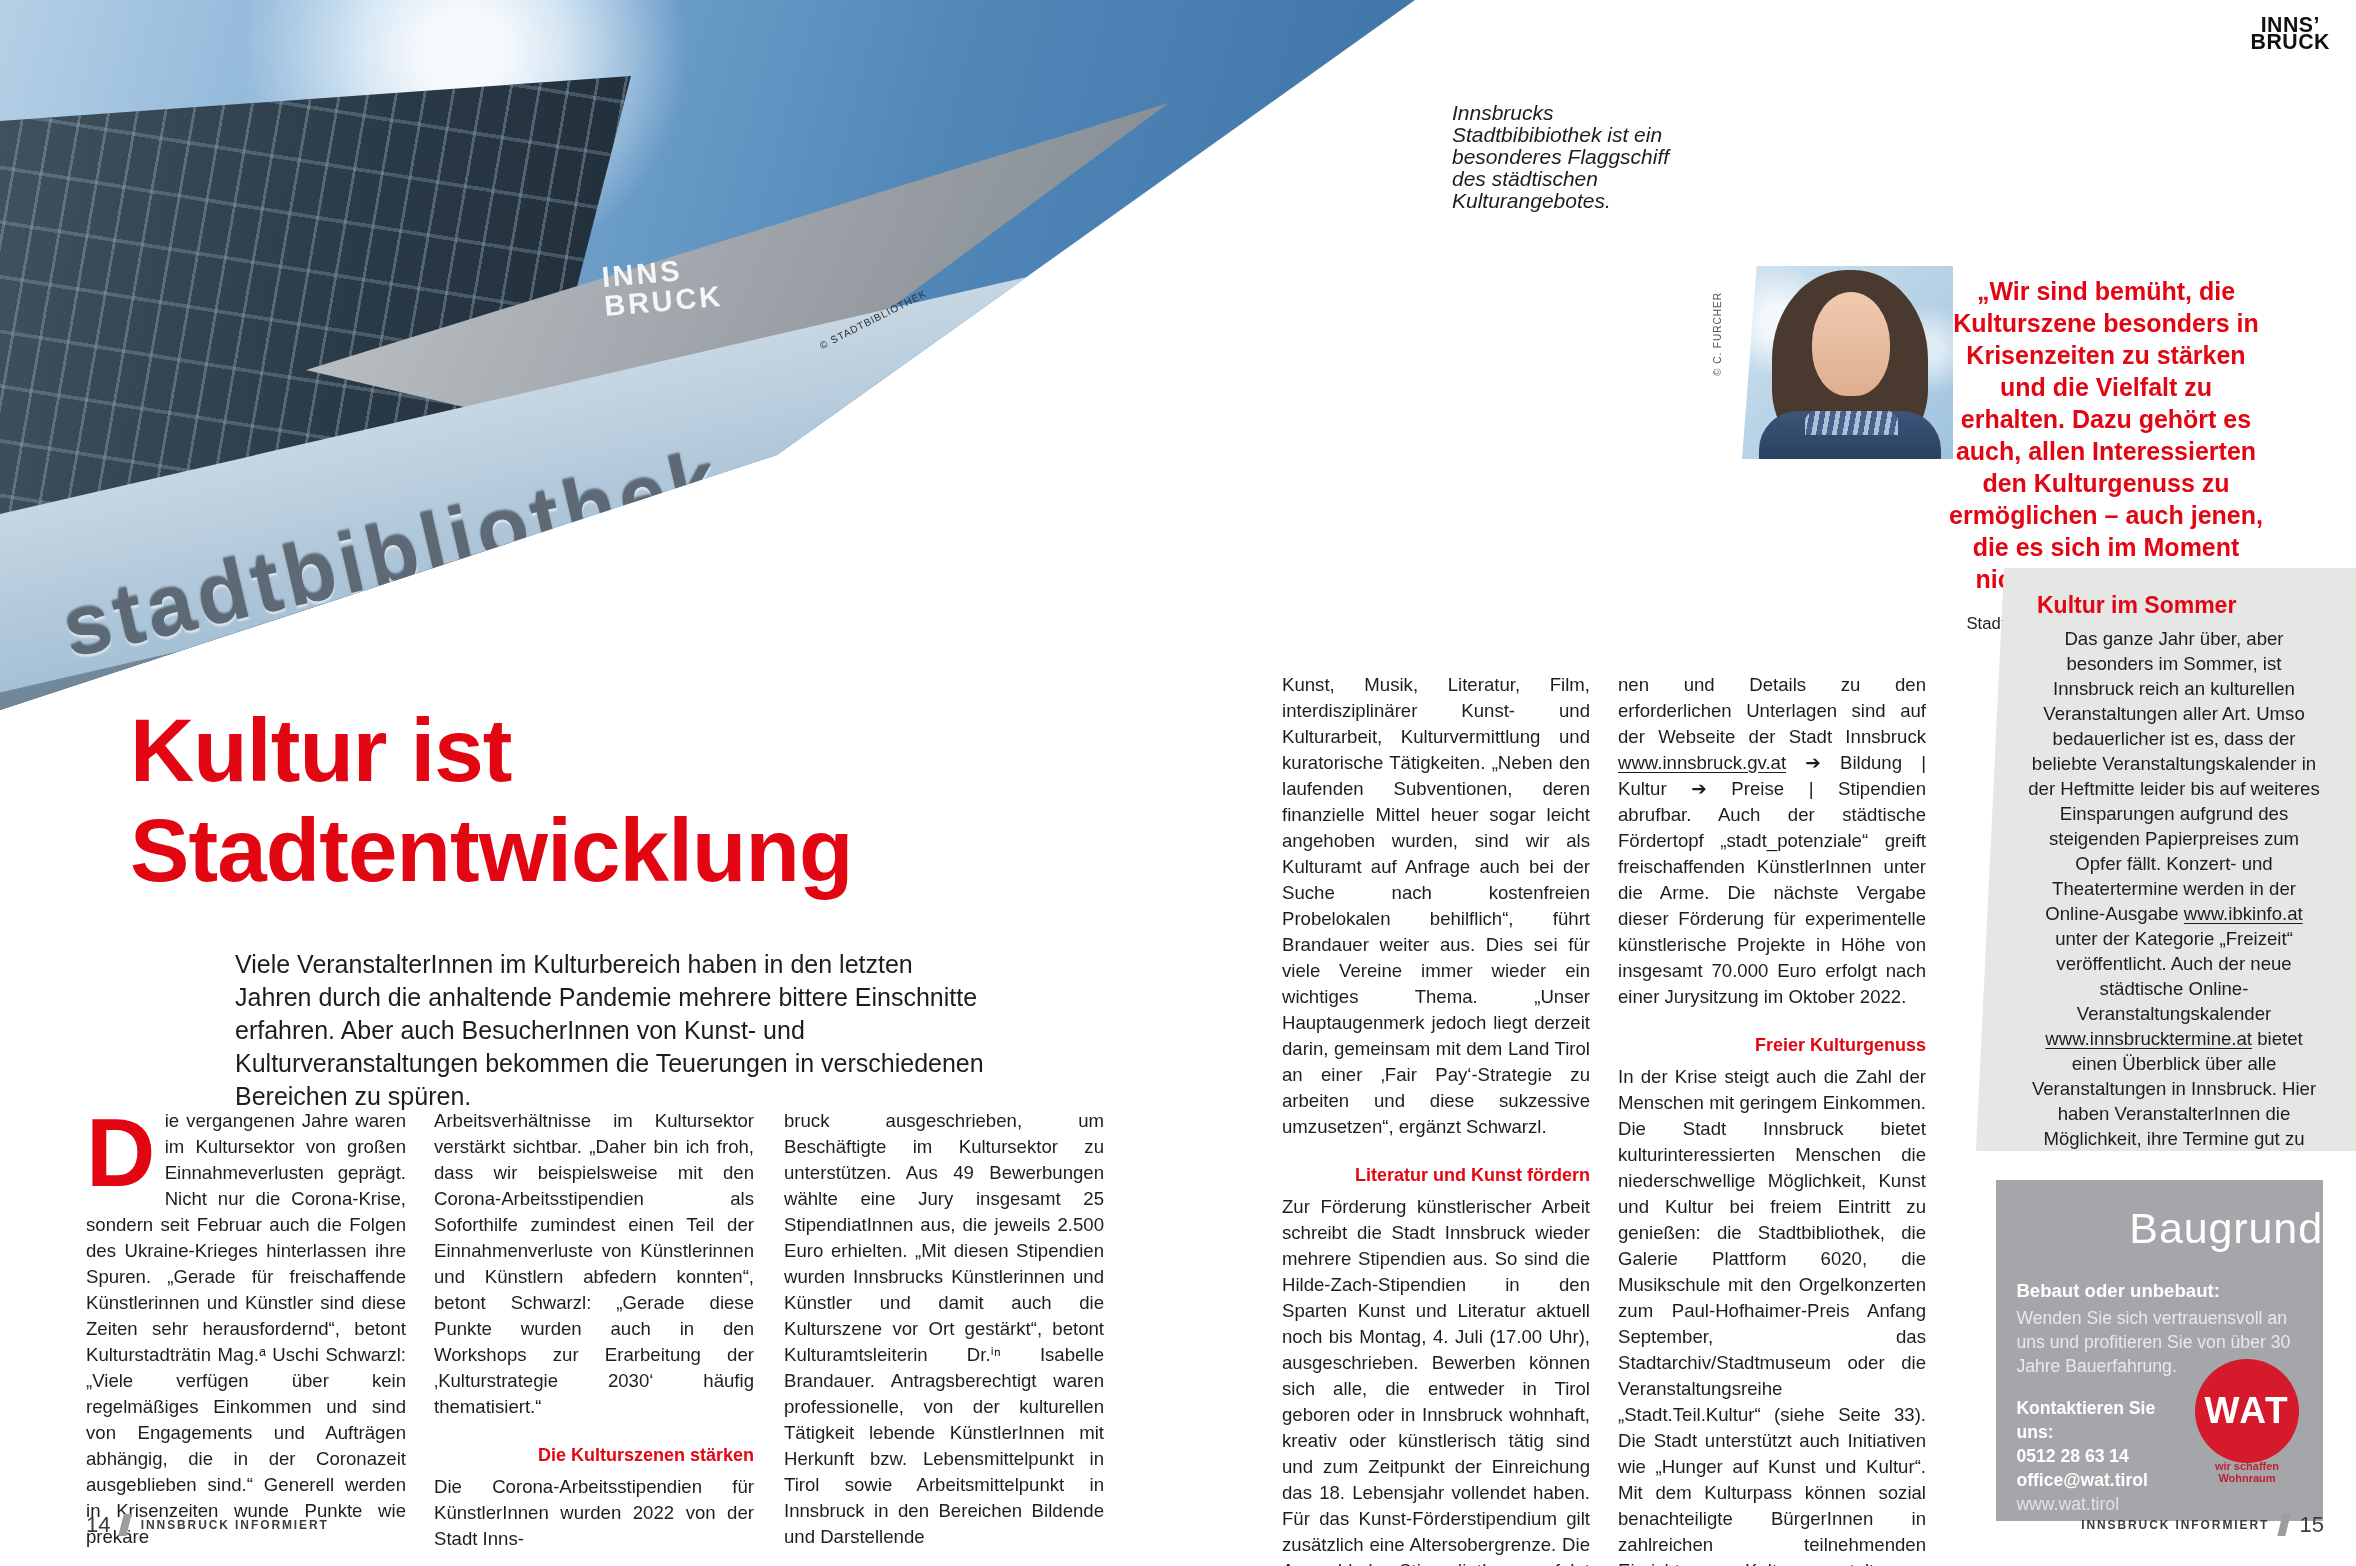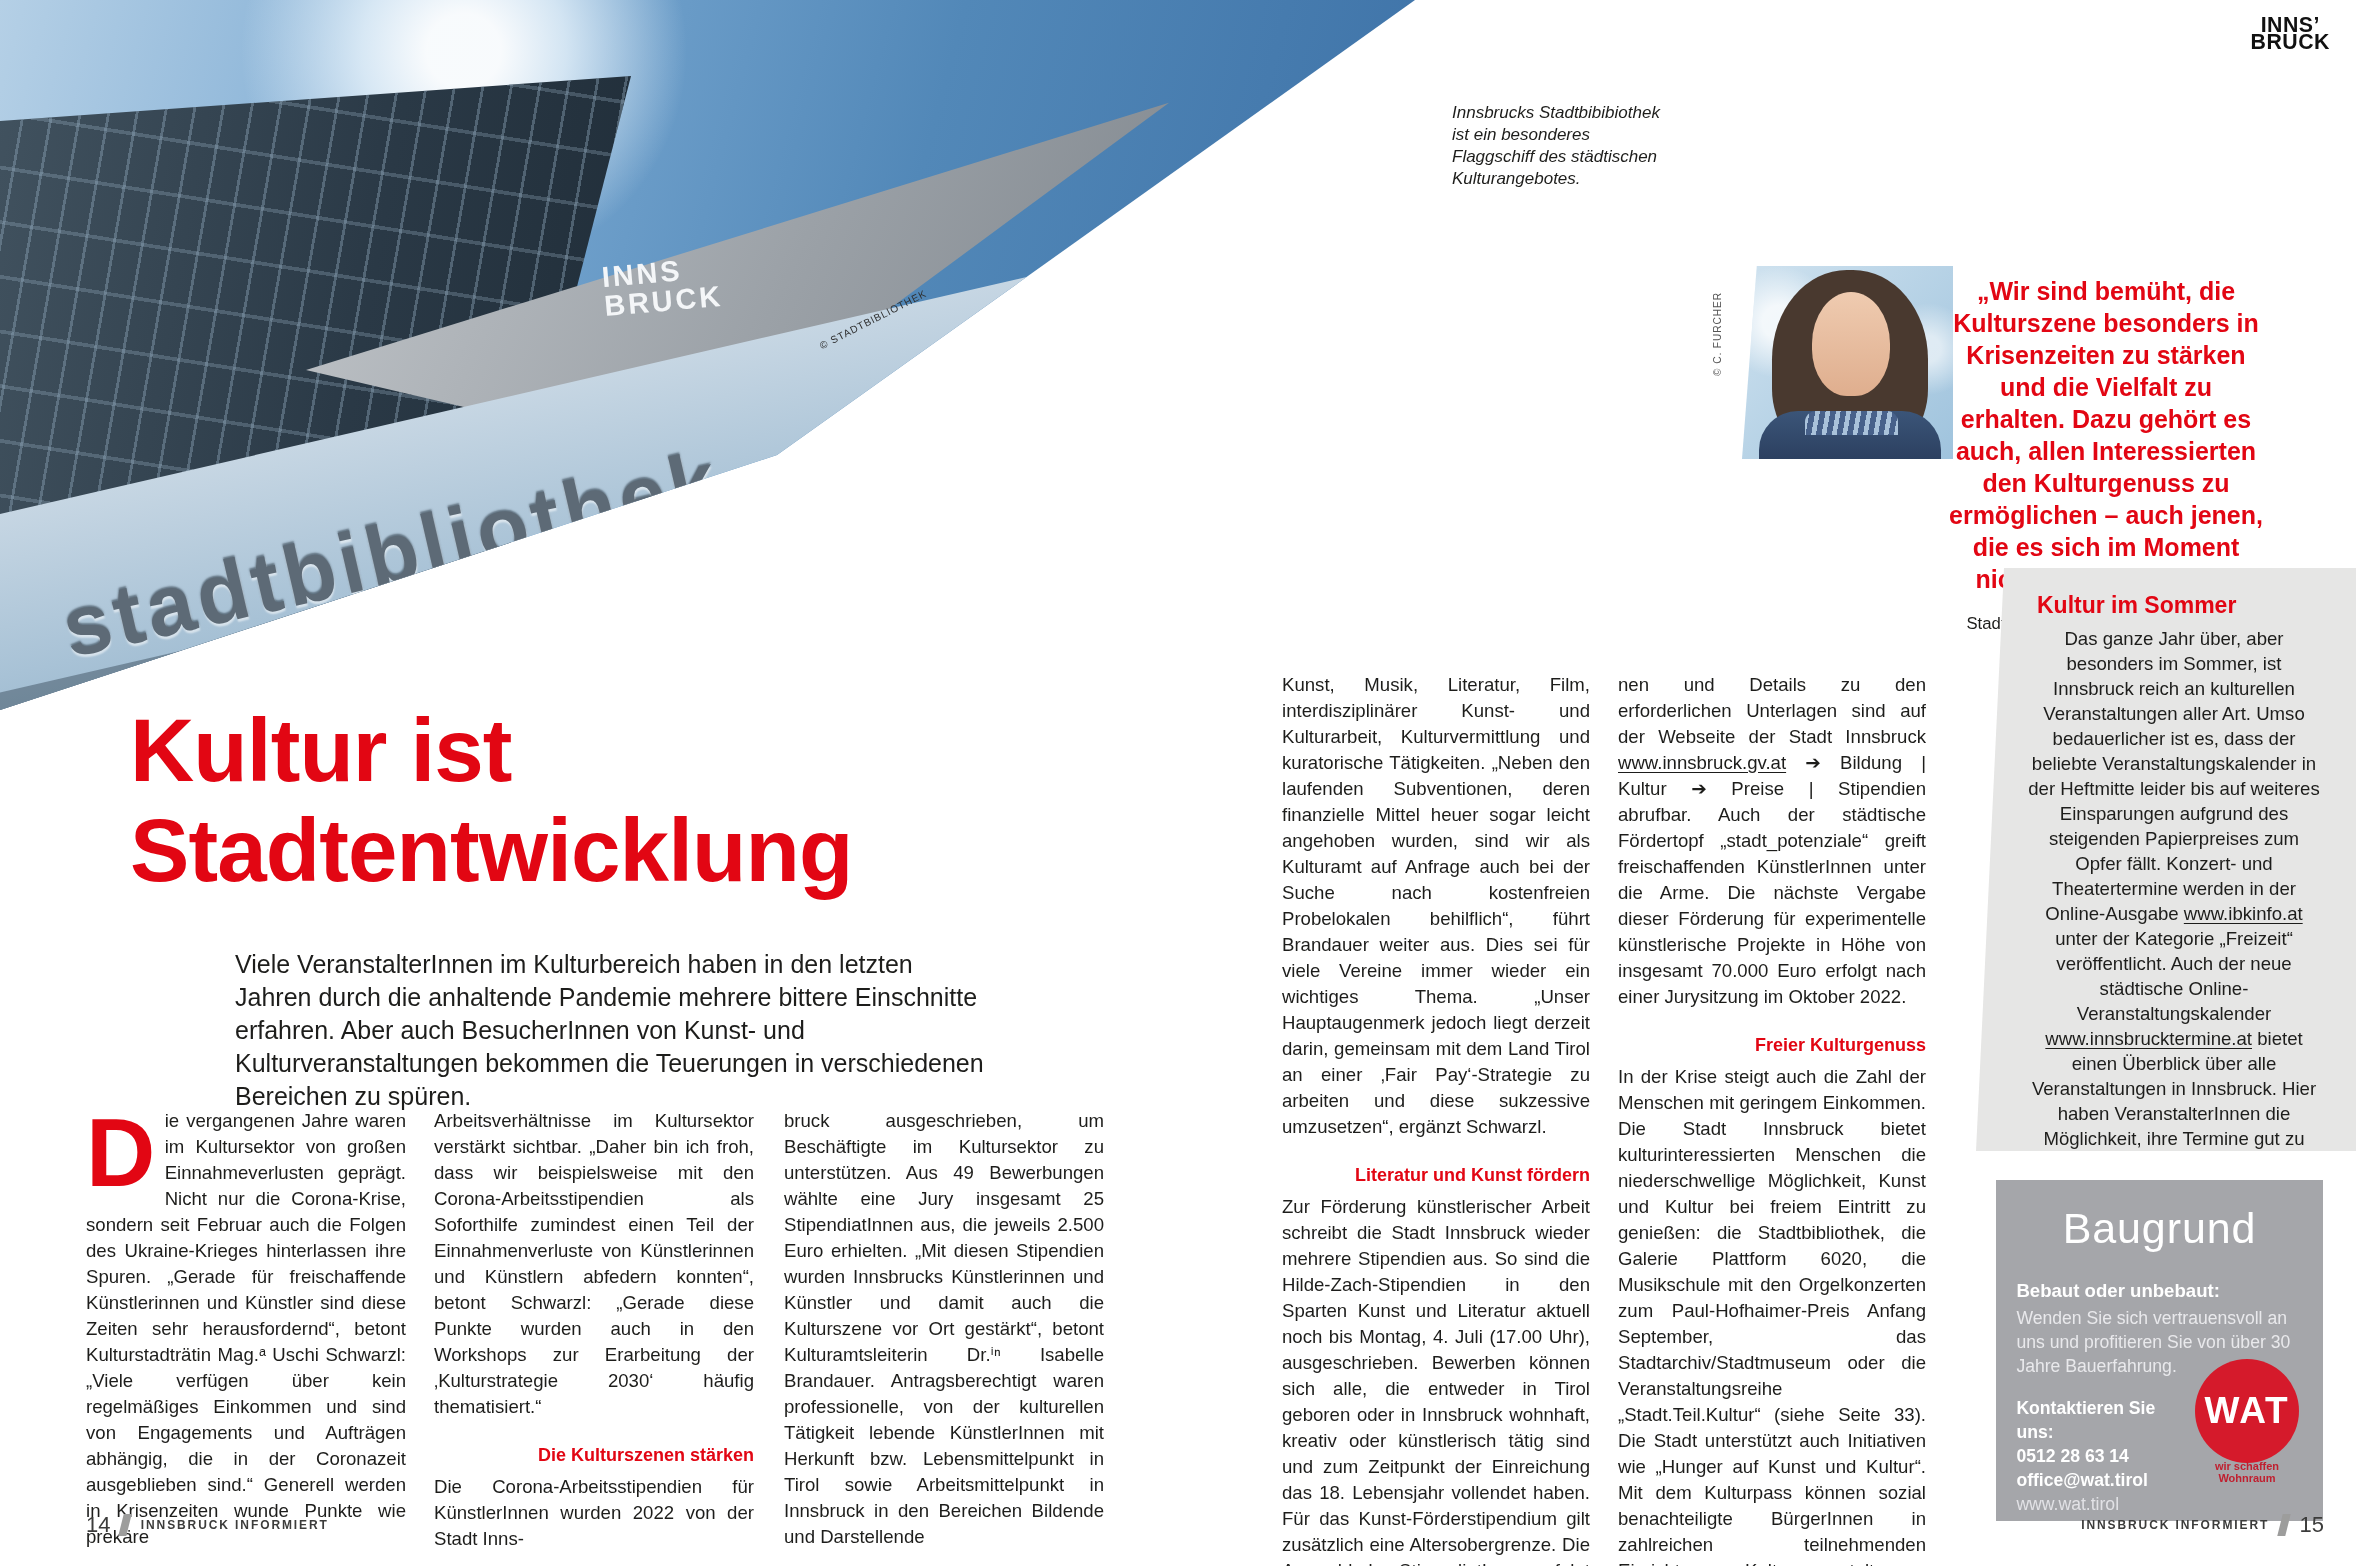"Innsbrucks Stadtbibibiothek ist ein" .caption { font-size: 17px -> 21px }
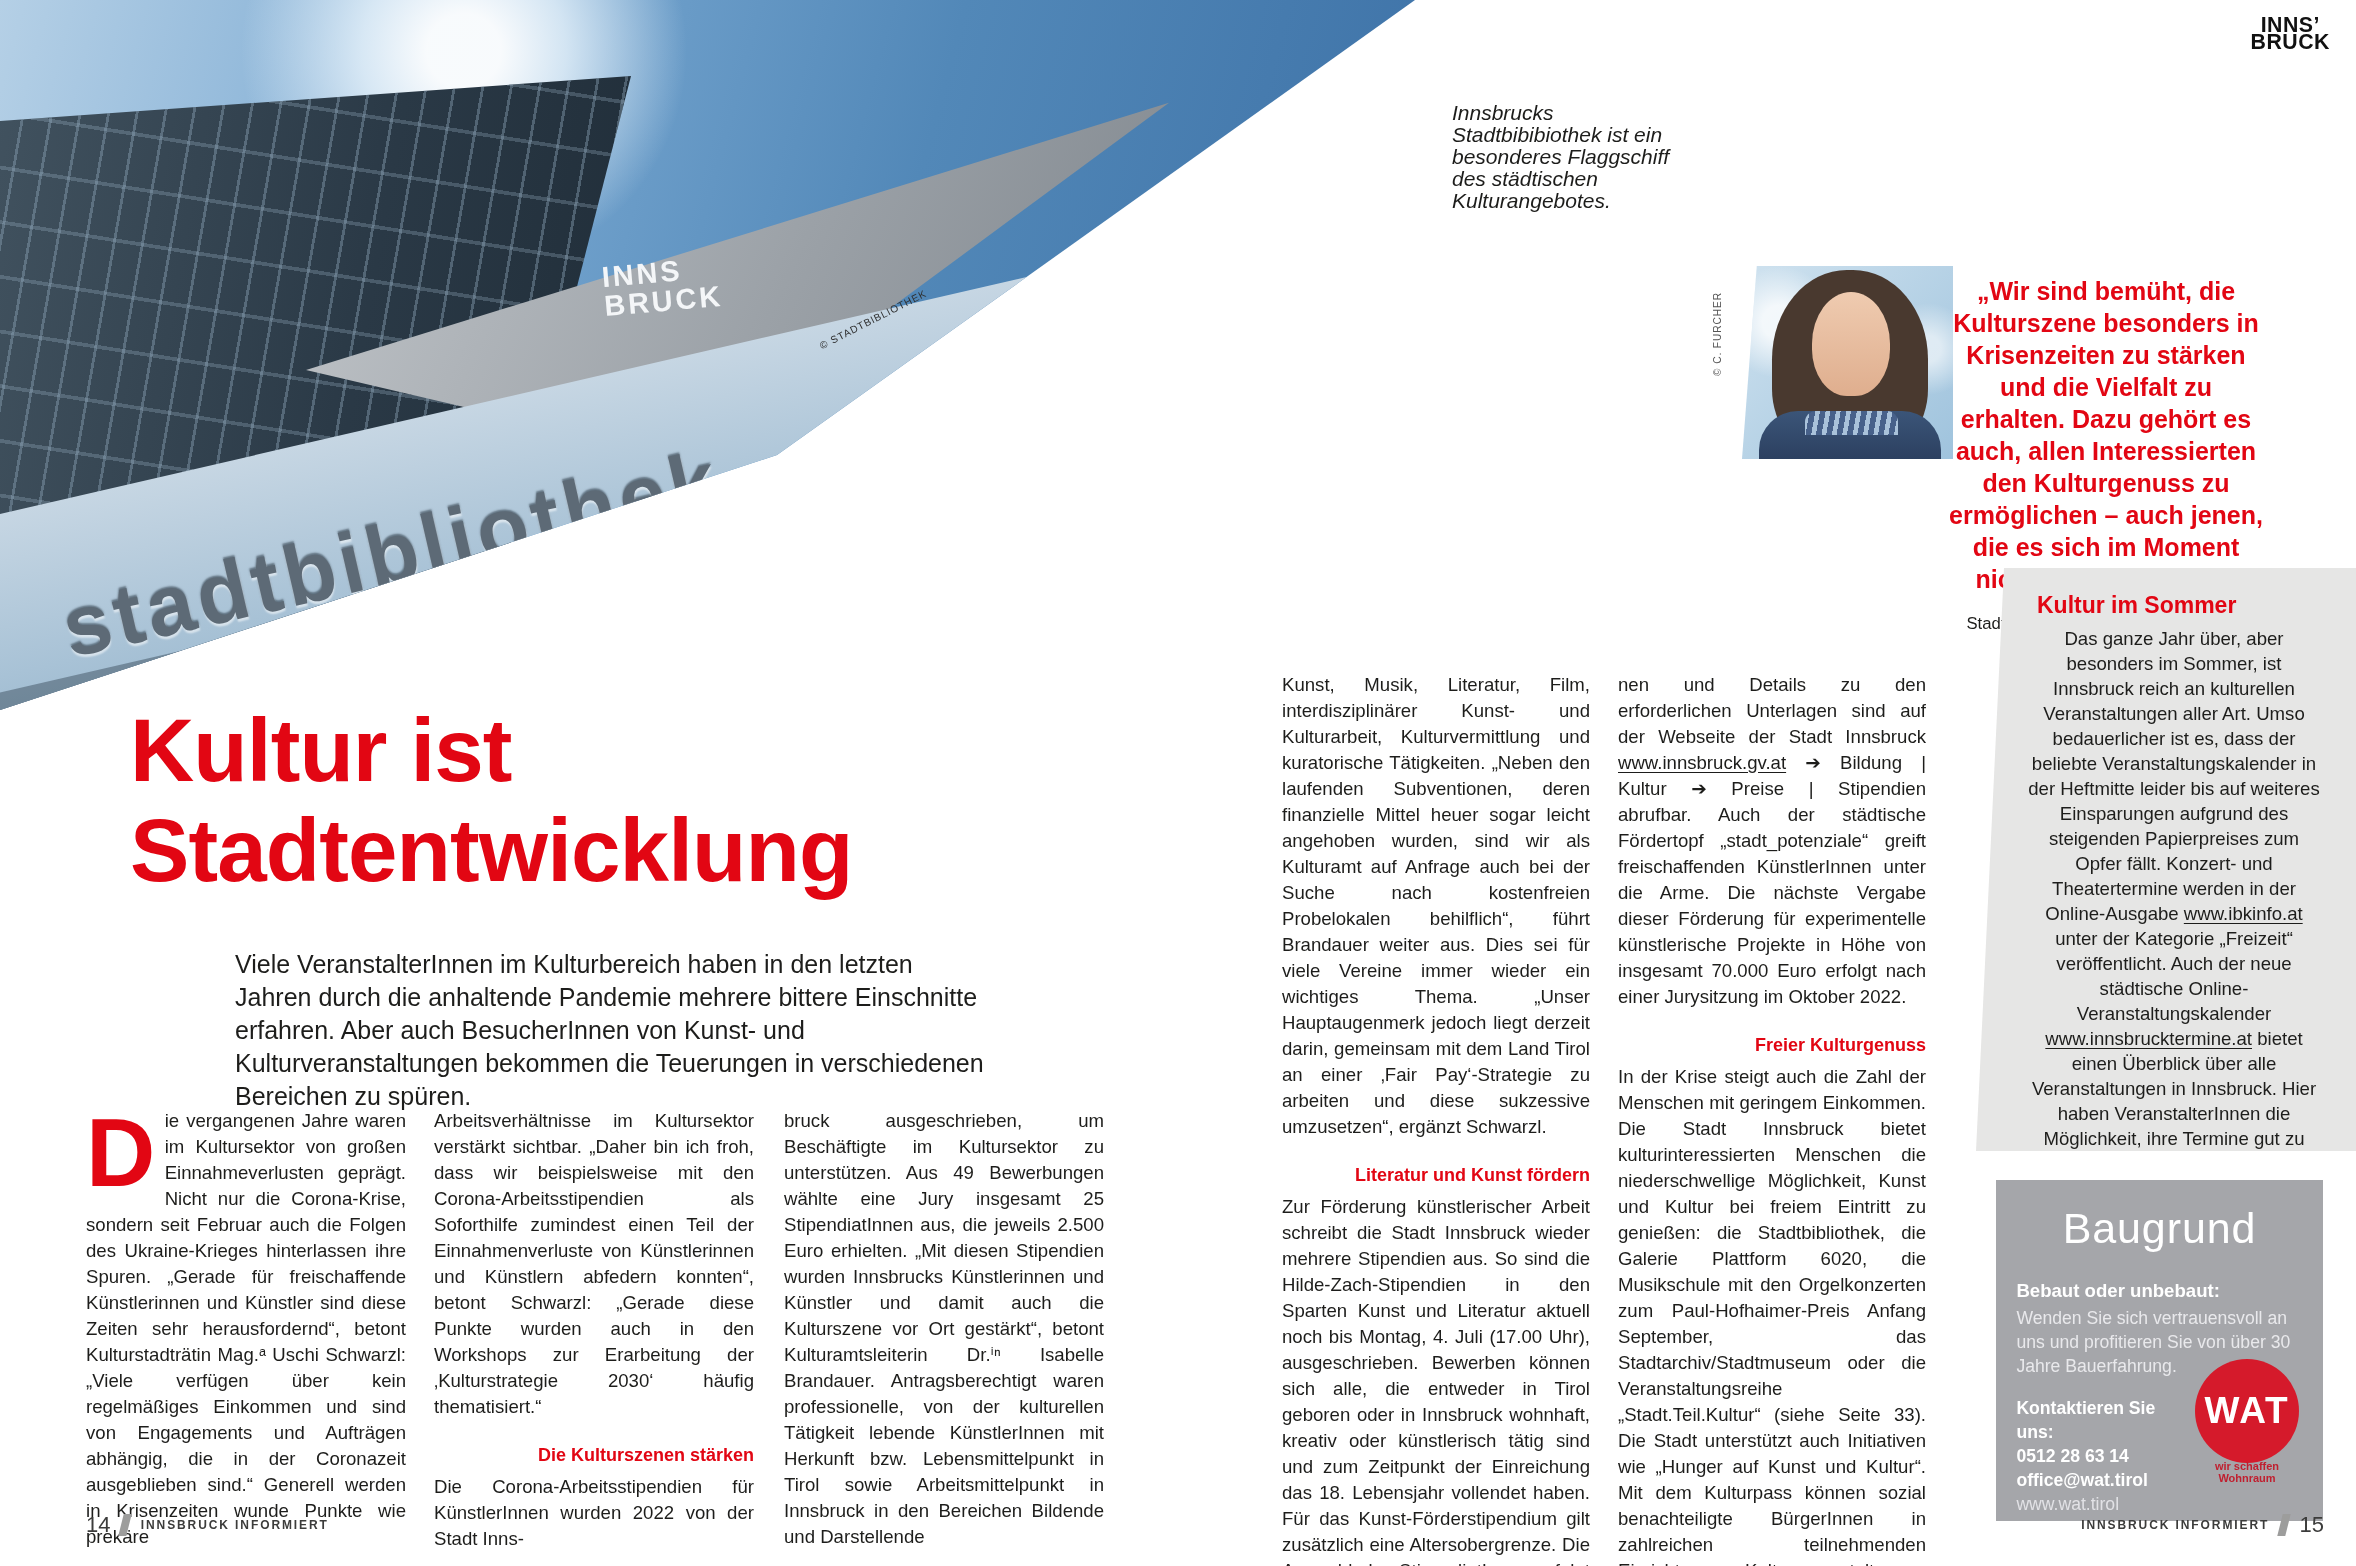"Baugrund" .ad-title { text-align: center -> right }
